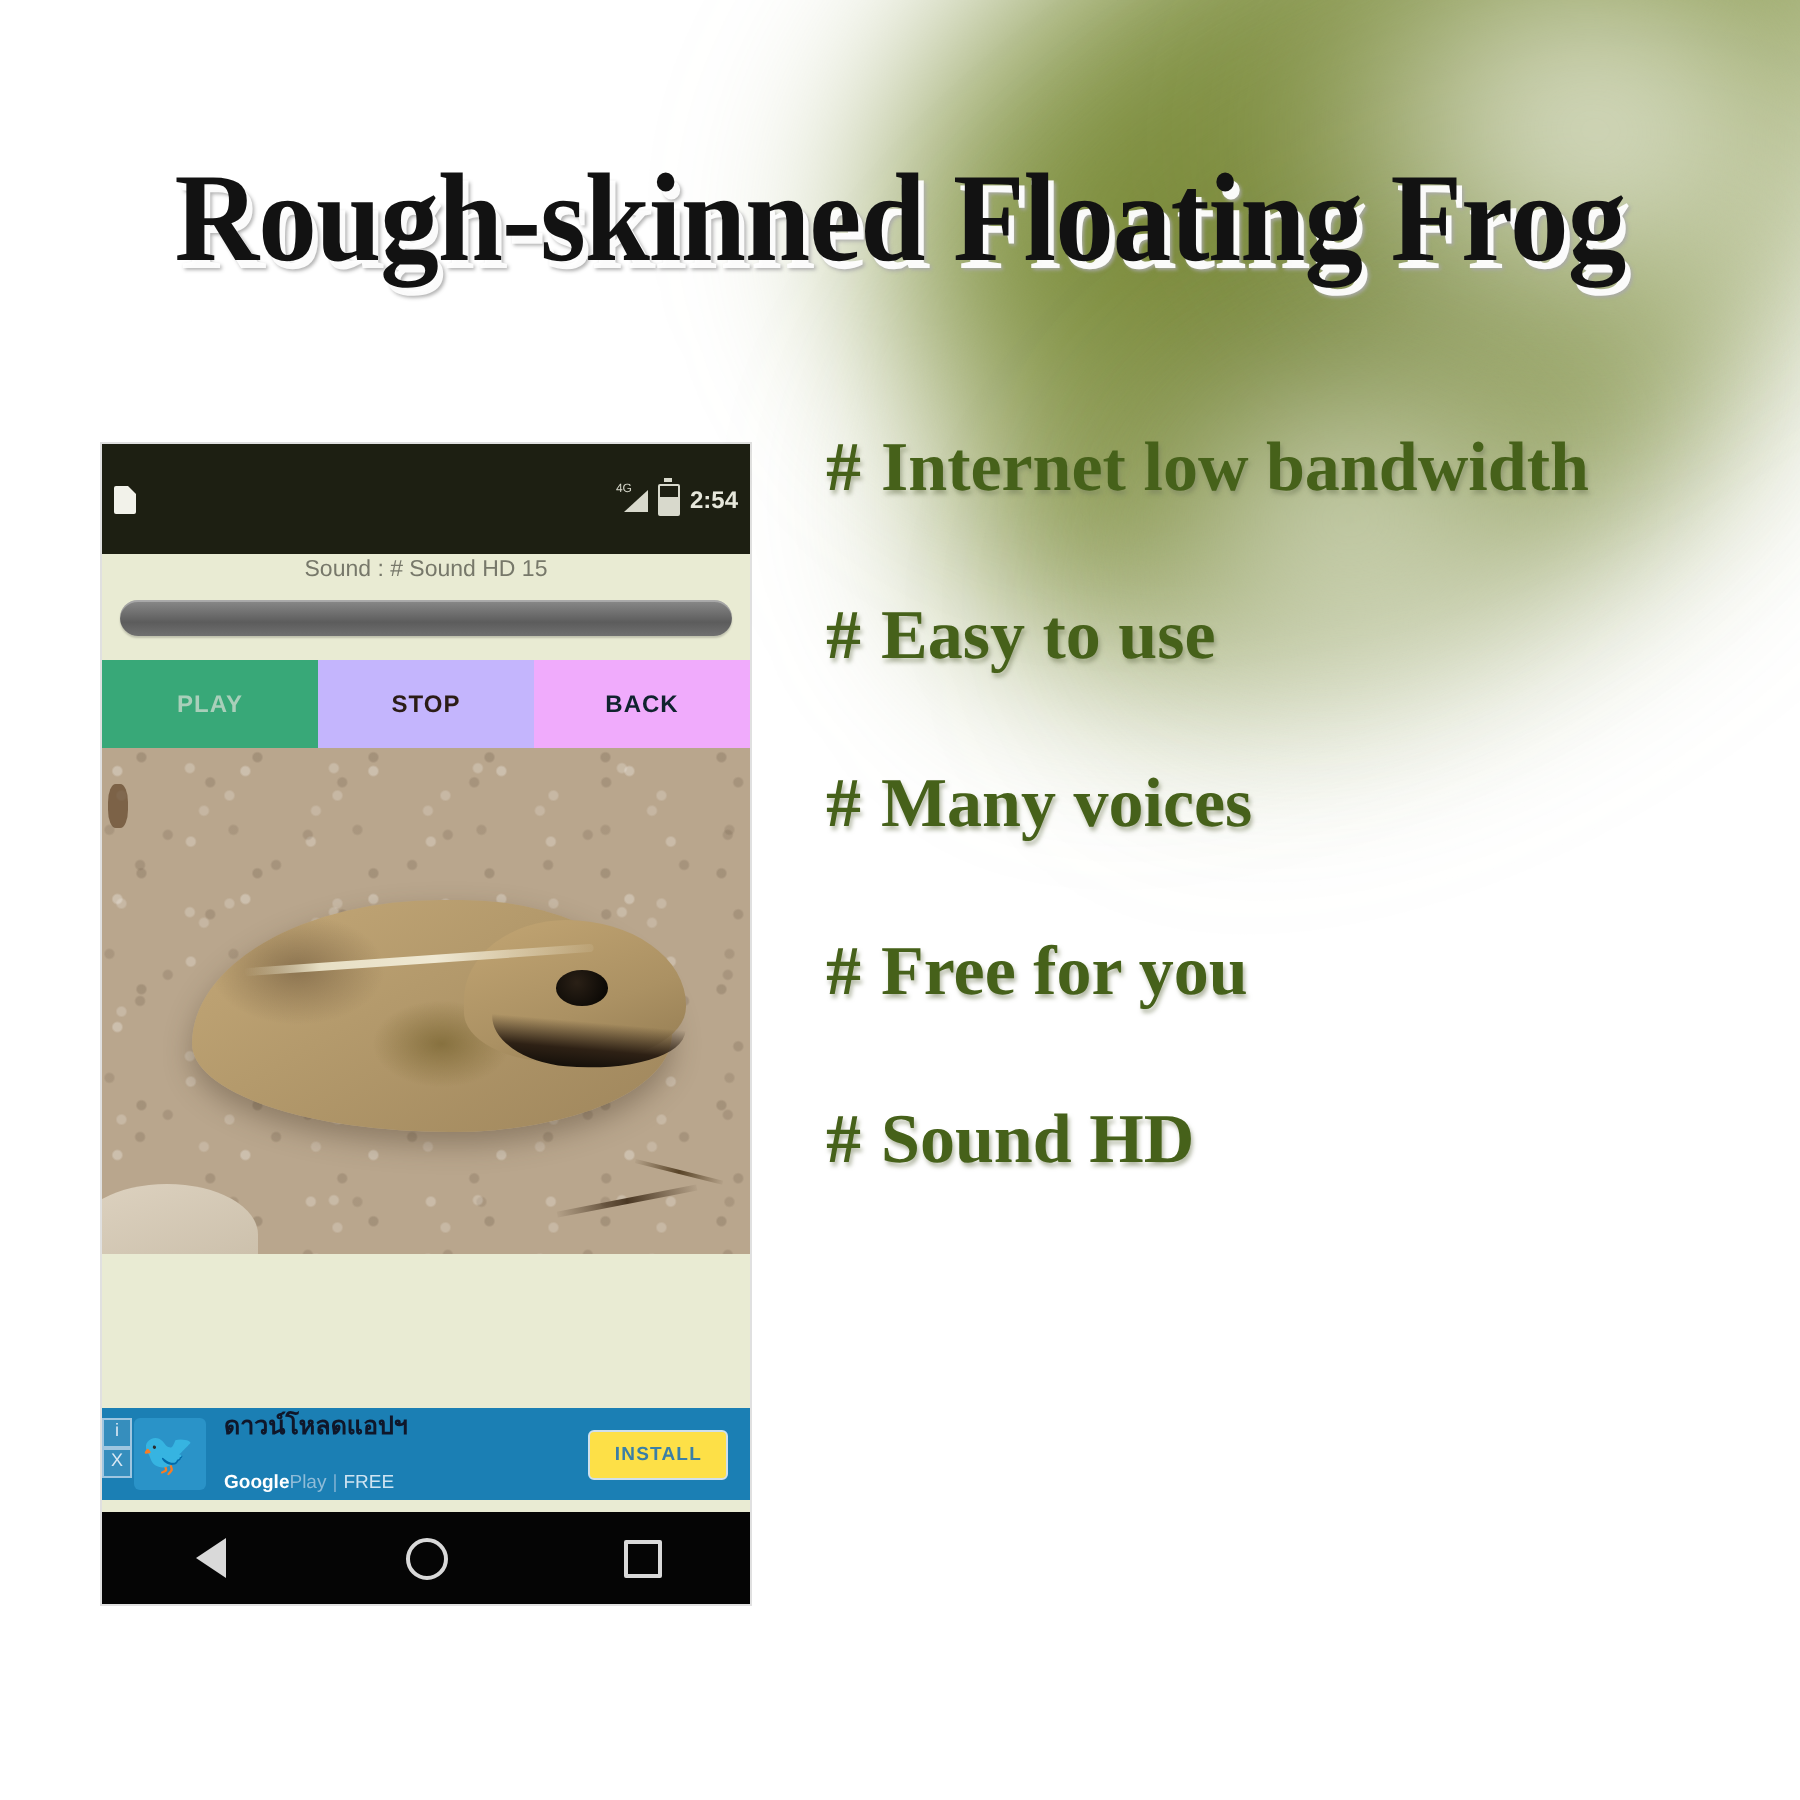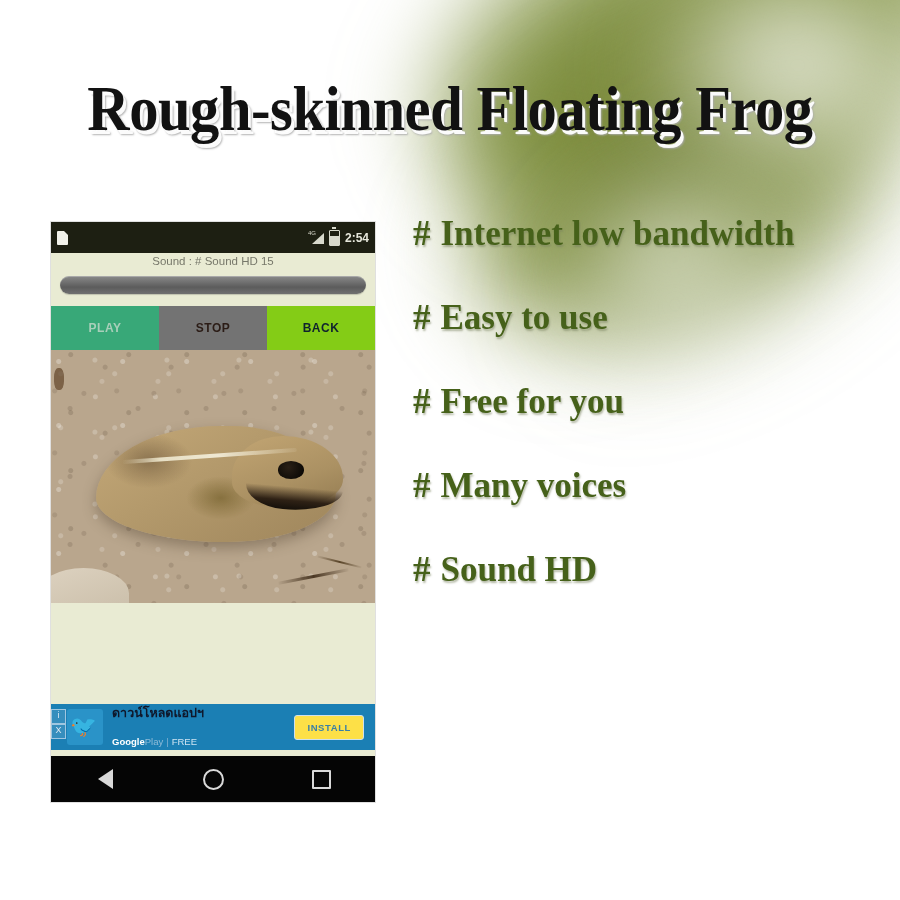"2:54" #statusbar { padding: 4px 6px -> 16px 6px }
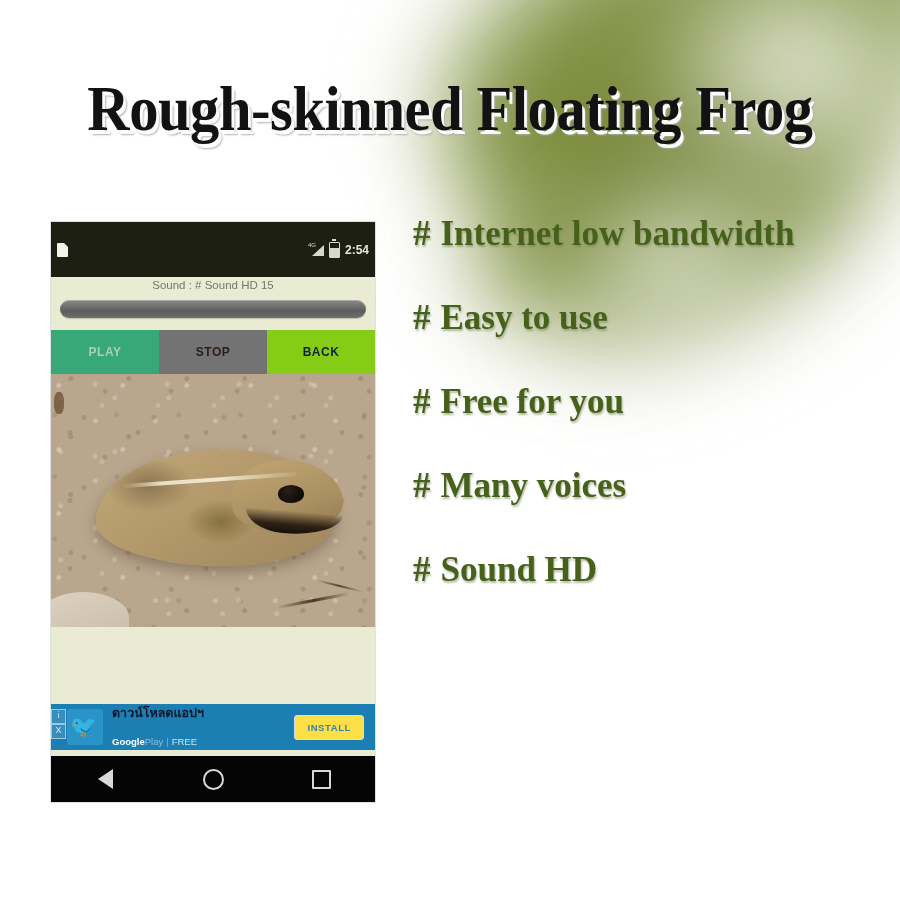"STOP" .btn-stop { background: #737373 -> #c4b5fd }
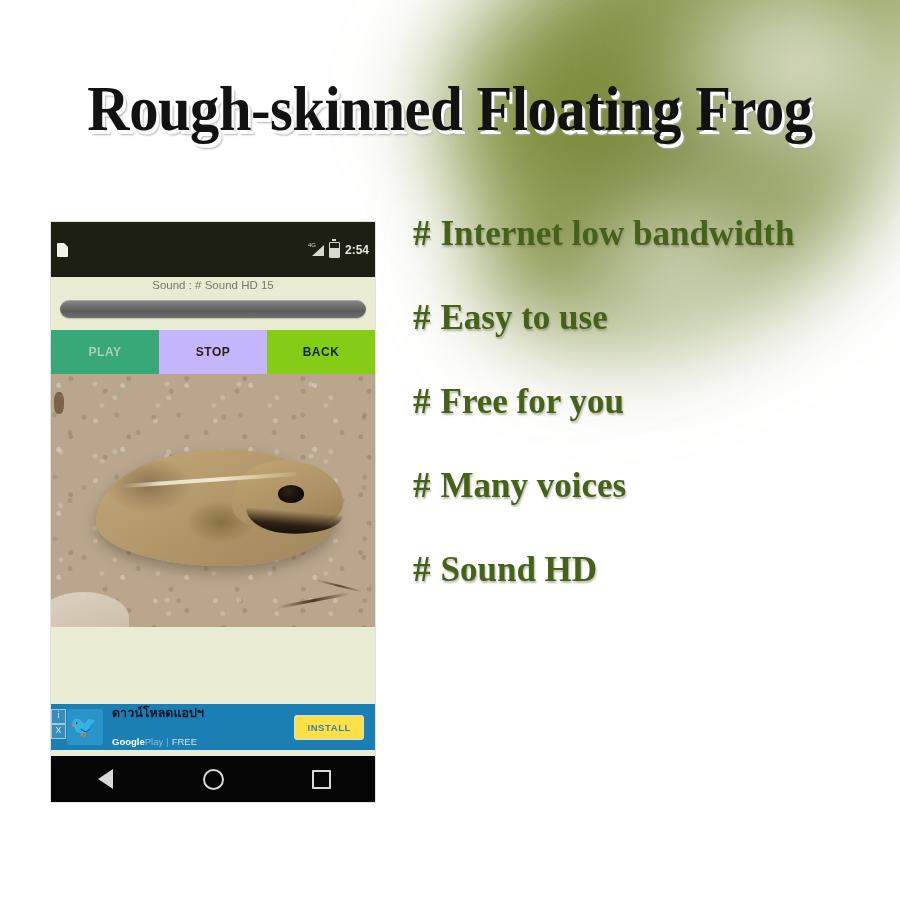"BACK" .btn-back { background: #84cc16 -> #f0abfc }
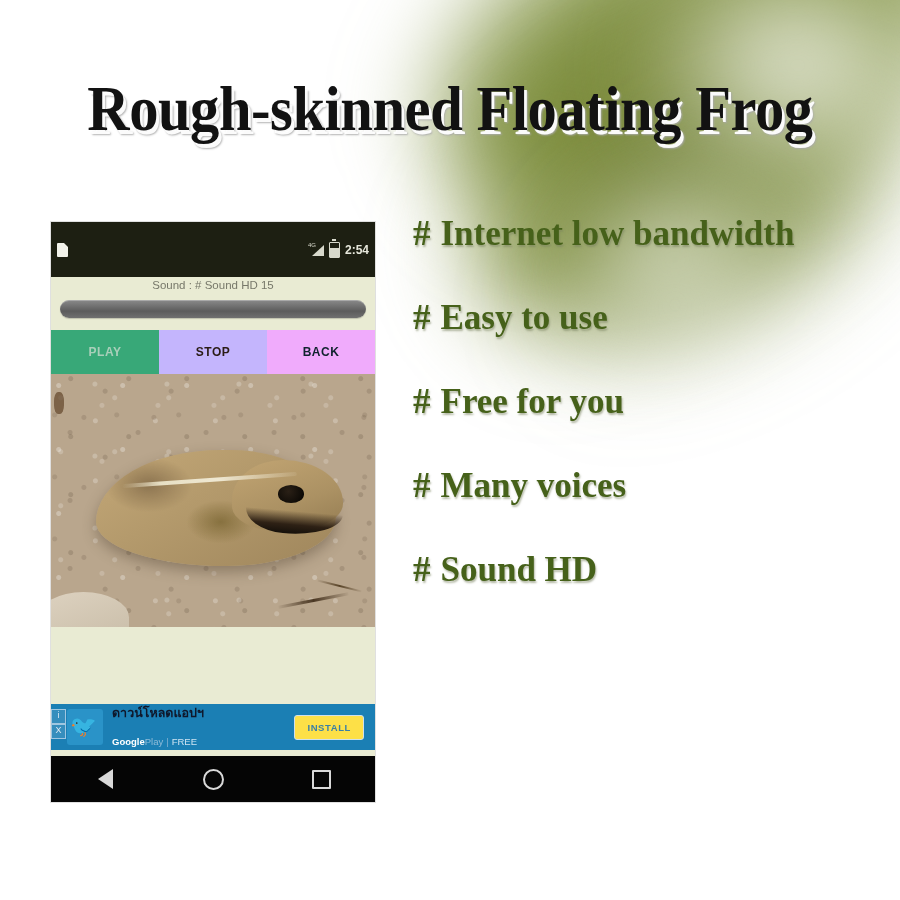"# Free for you" div.feature { order: before "# Many voices" -> after "# Many voices" }
